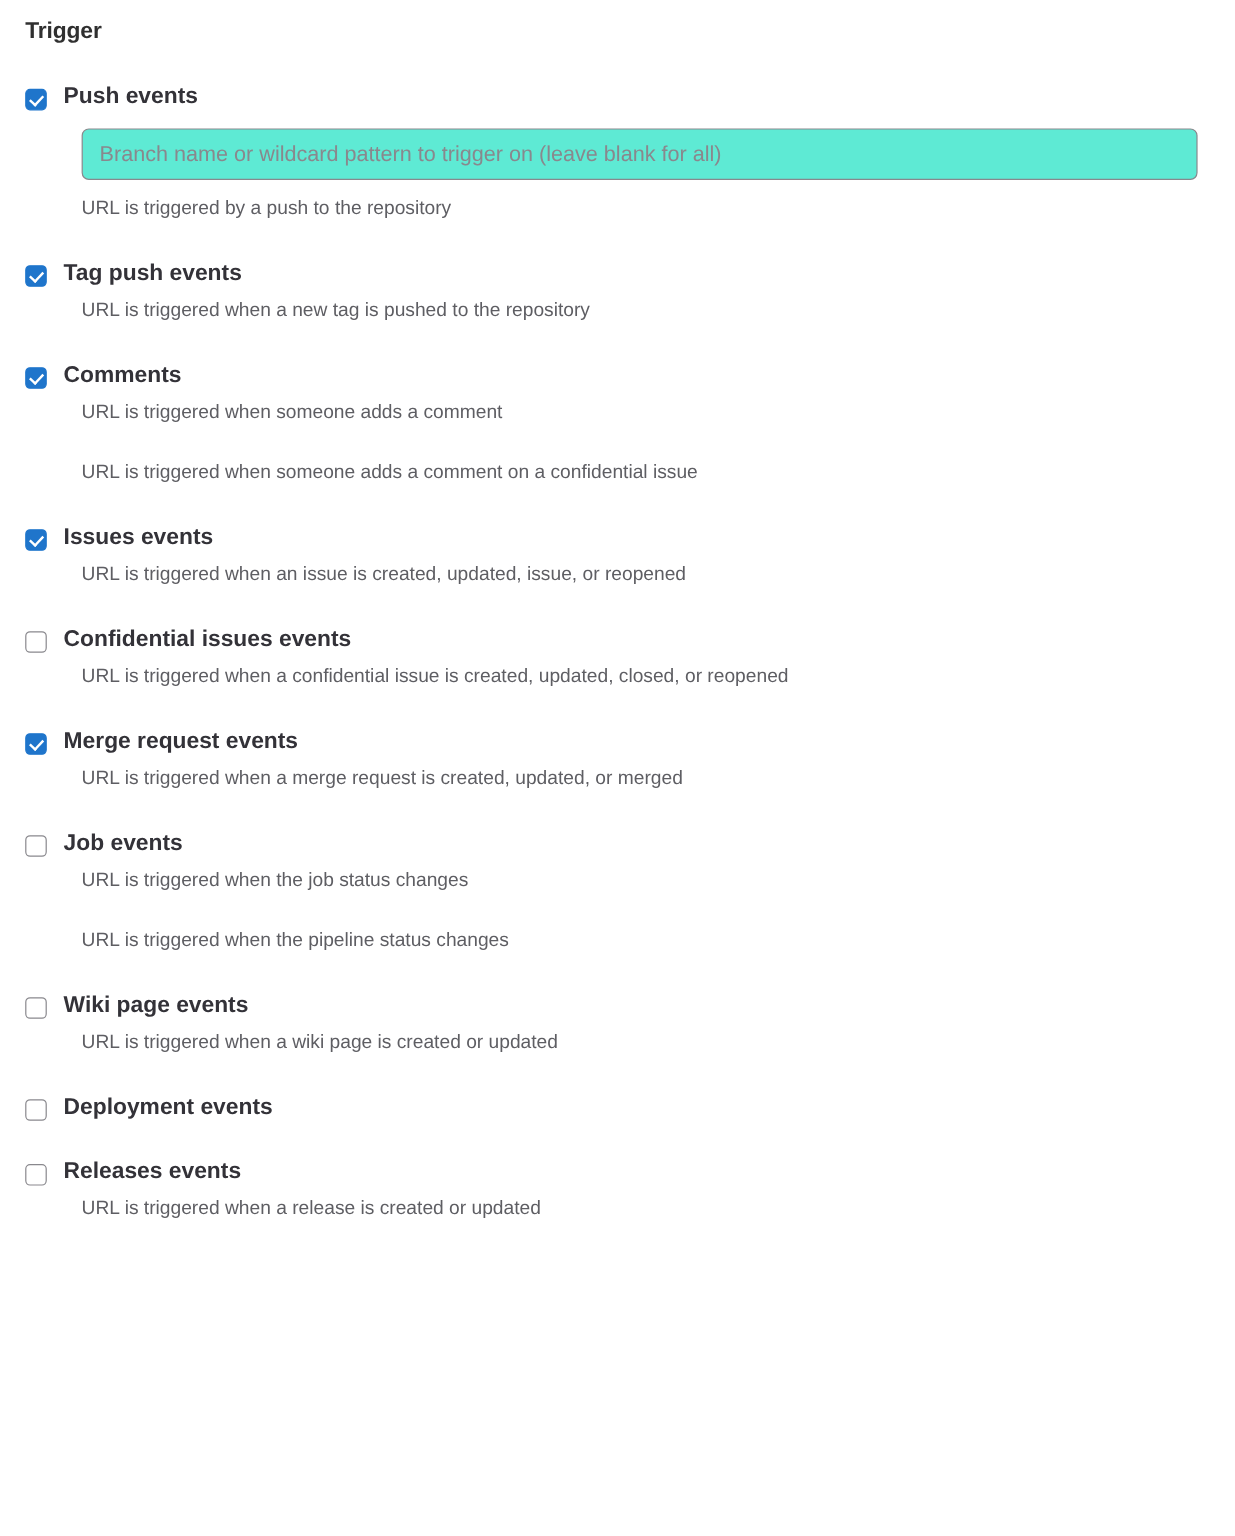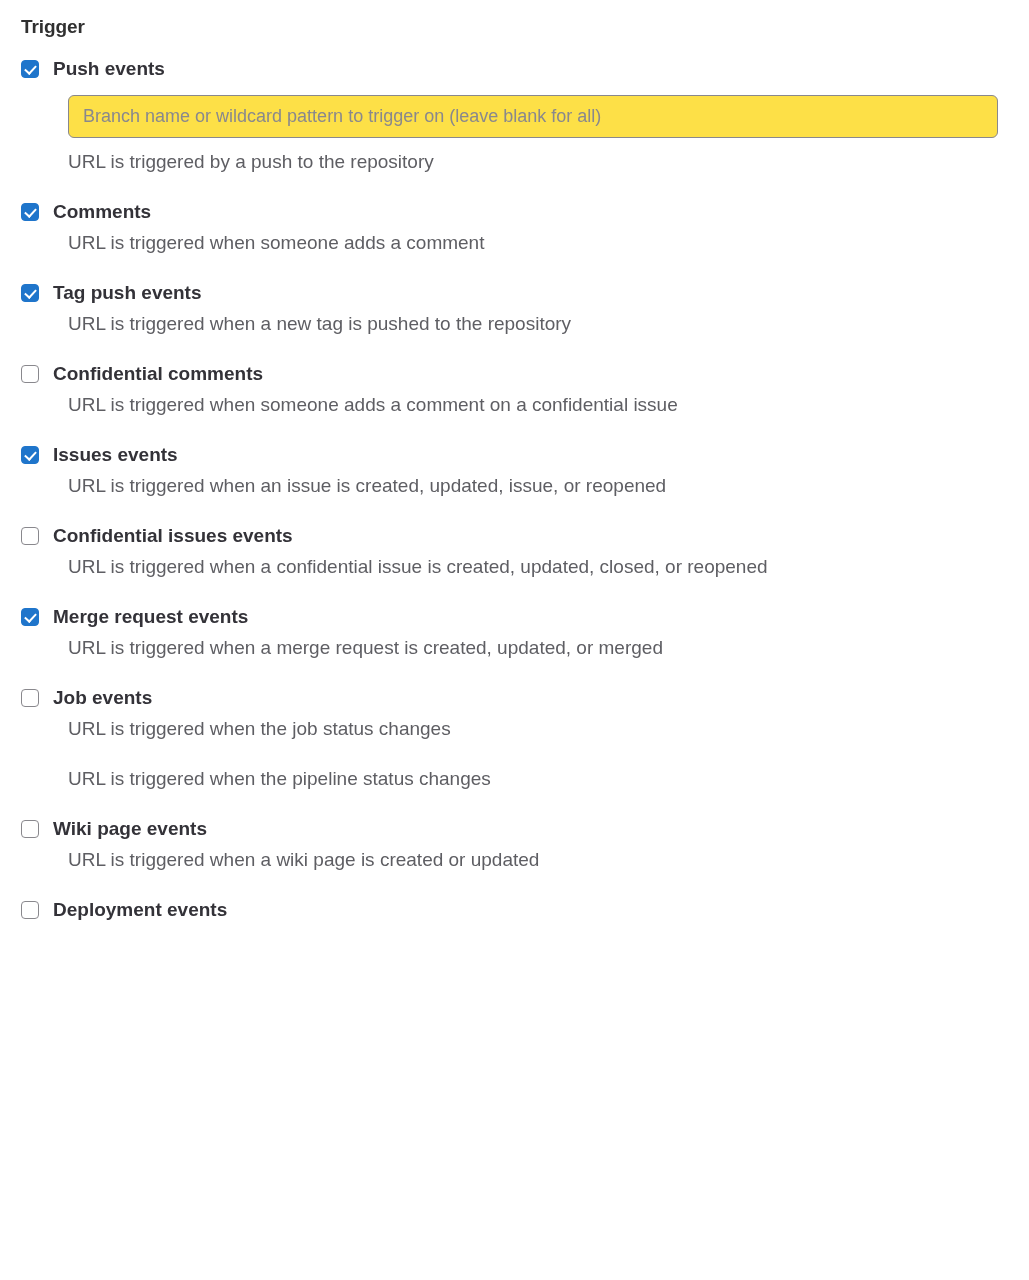"Push events" .check-line { align-items: flex-start -> center; margin-top: none -> 28px }
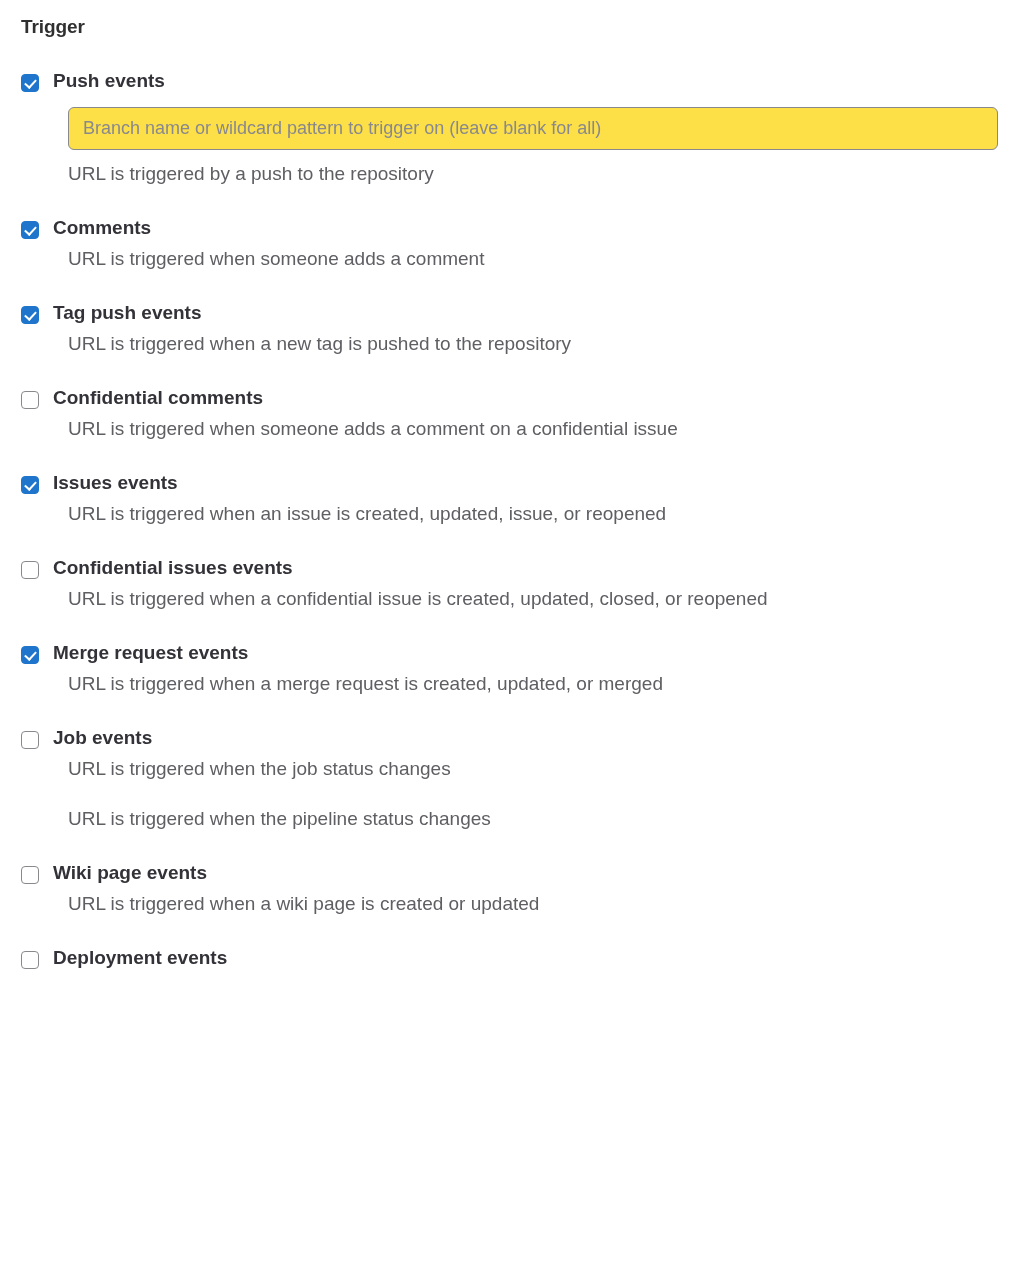"Branch name or wildcard pattern" .branch-input { background: #fde047 -> #5eead4 }
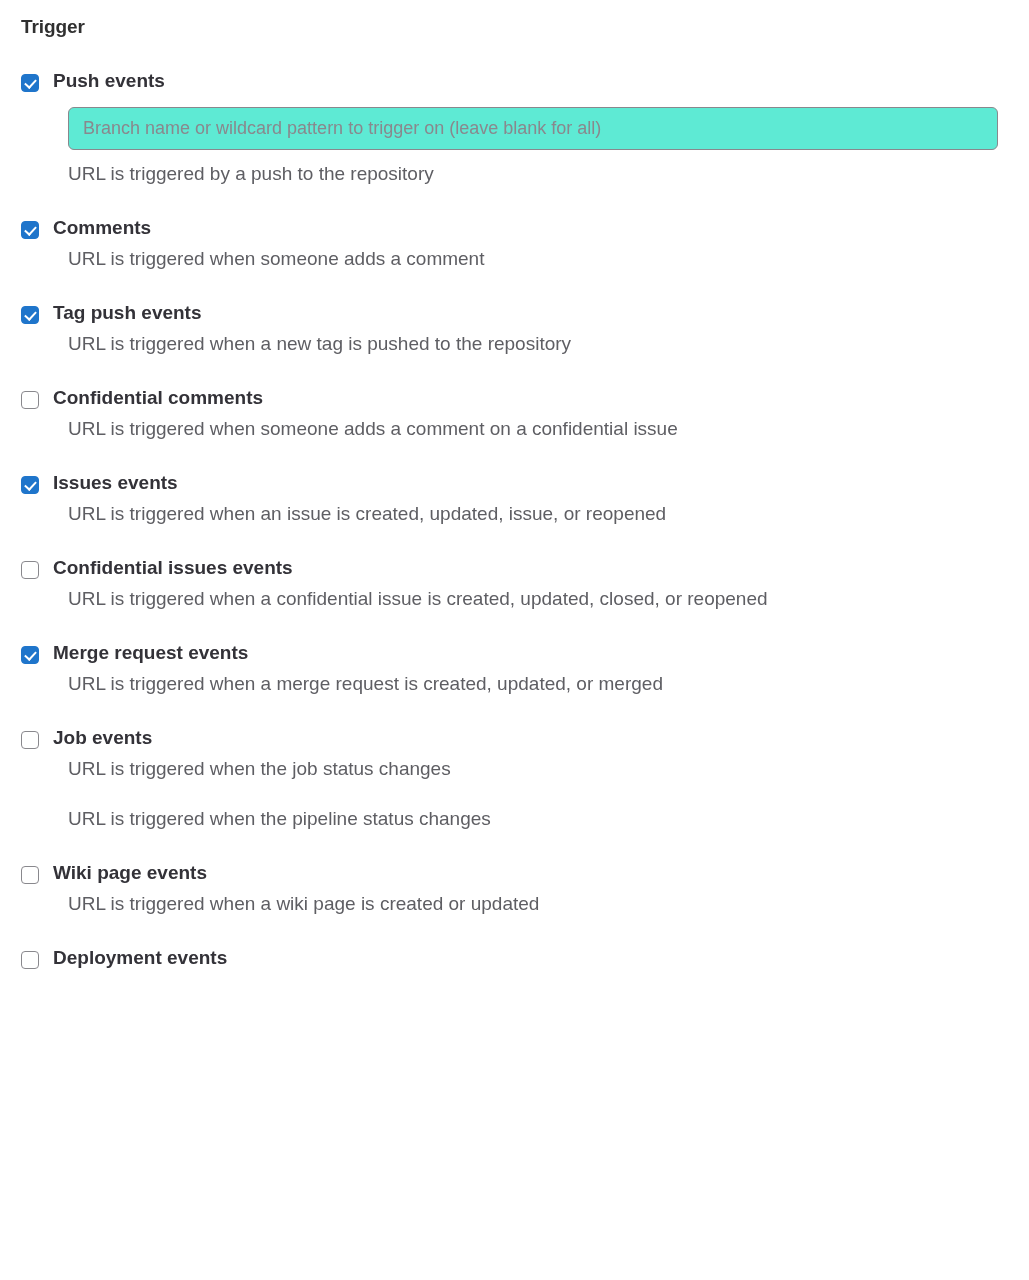"URL is triggered by a" .help-text { font-size: 19px -> 16px }
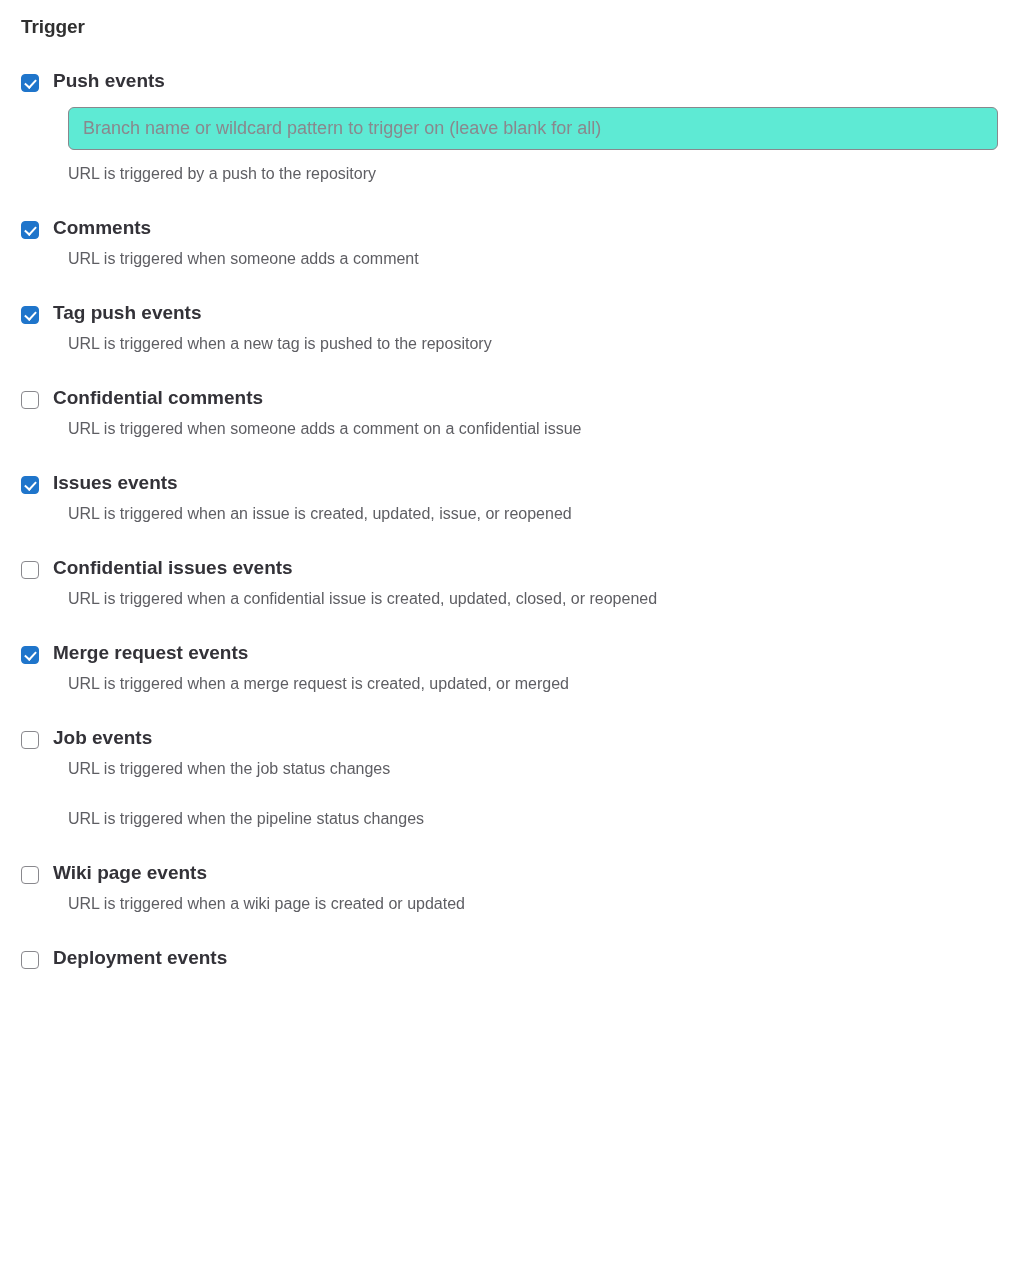"Comments" div.trigger-row { order: before "Tag push events" -> after "Tag push events" }
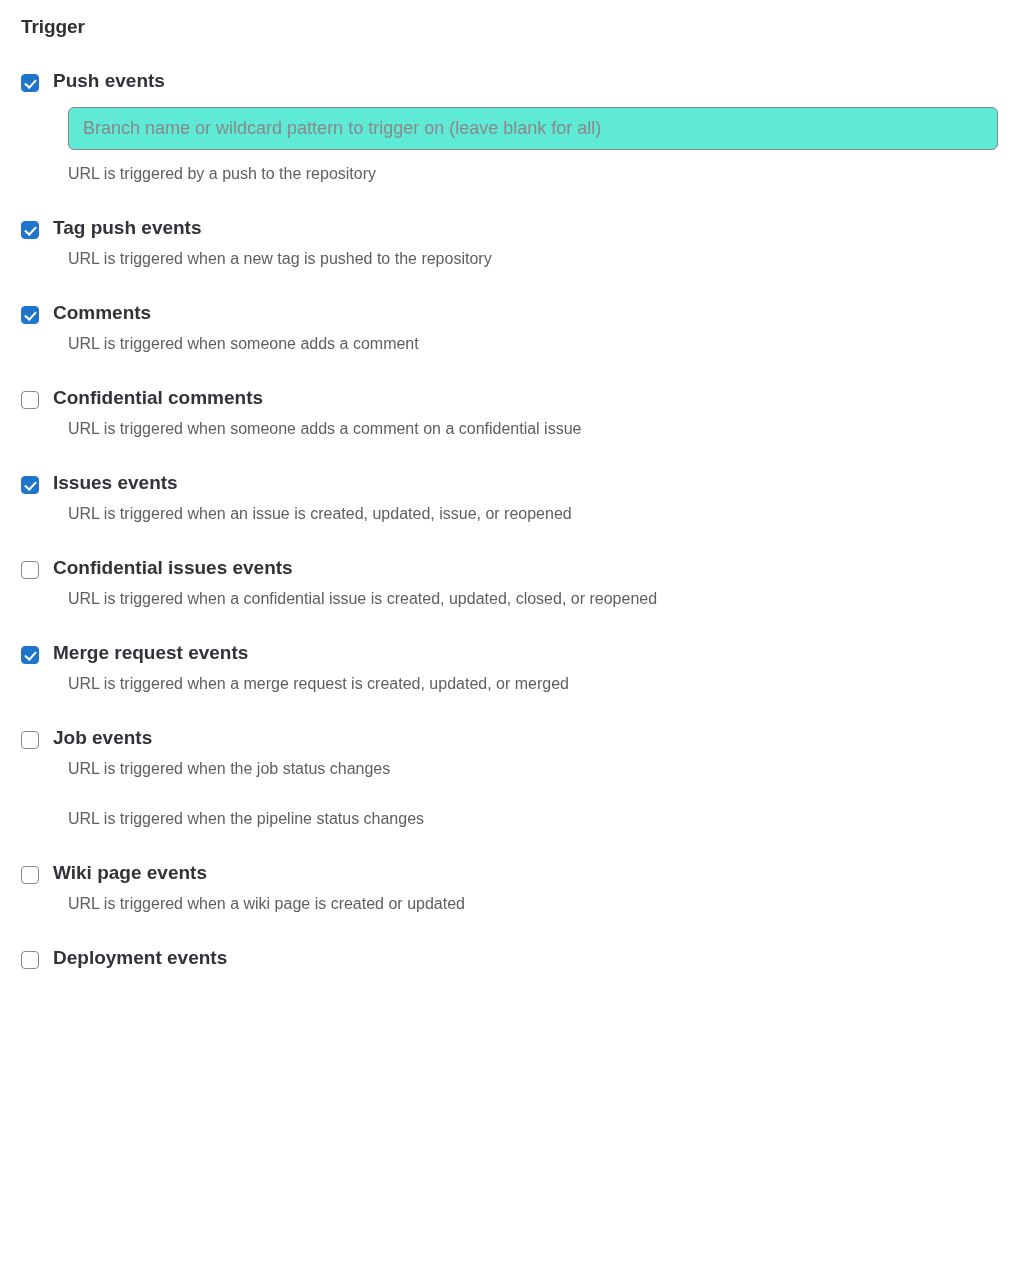"Confidential comments" div.check-line { html: <div> <span></span> <label>Confidential comments</label> </div> -> none }
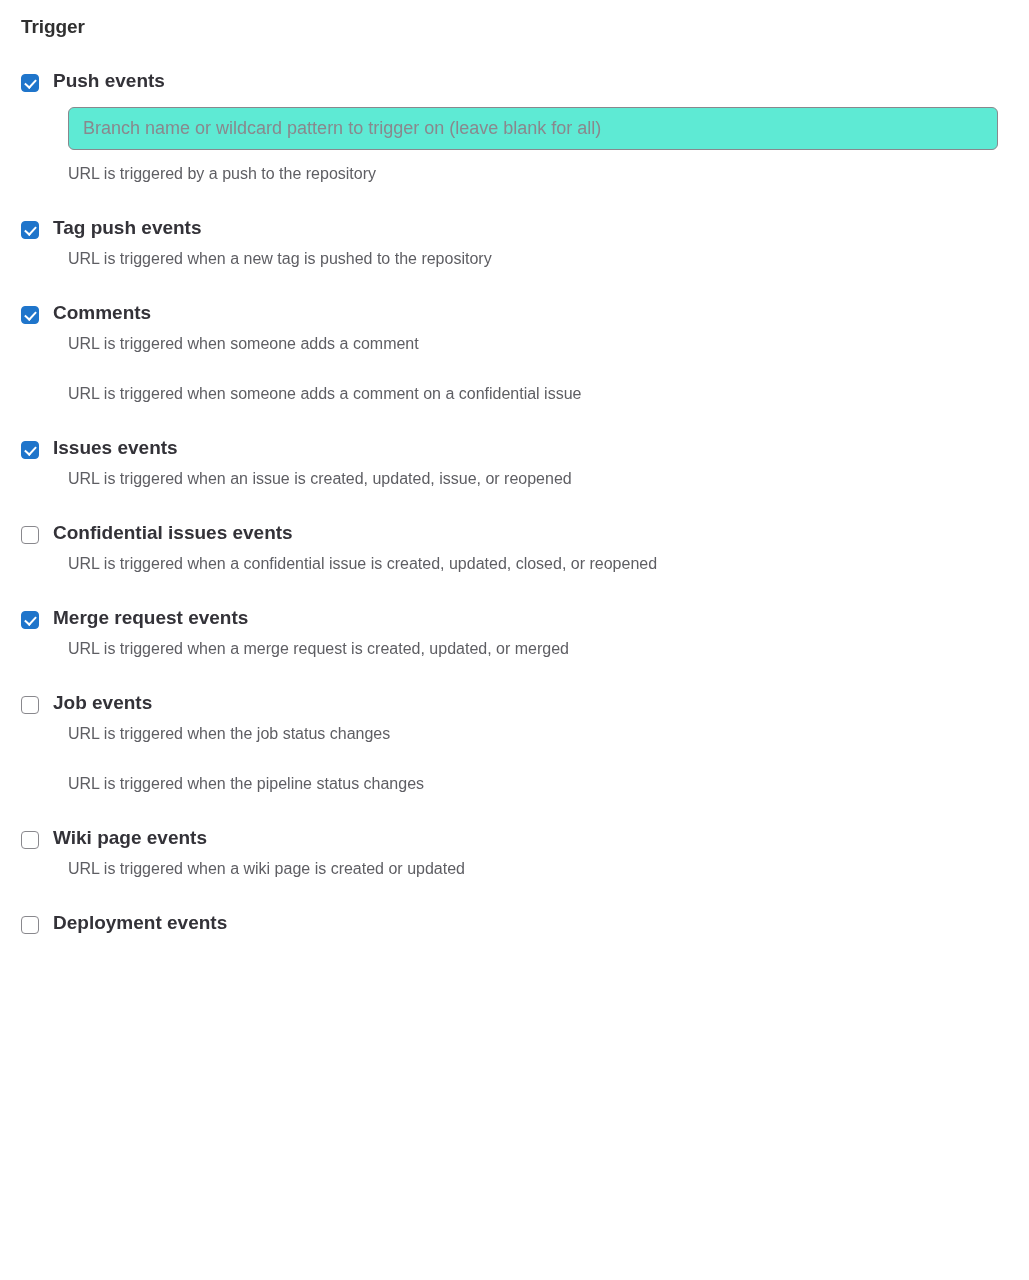"Releases events" div.trigger-row { html: none -> <div> <div> <span></span> <label>Releases events</label> </div> <div>URL is triggered when a release is created or updated</div> </div> }
